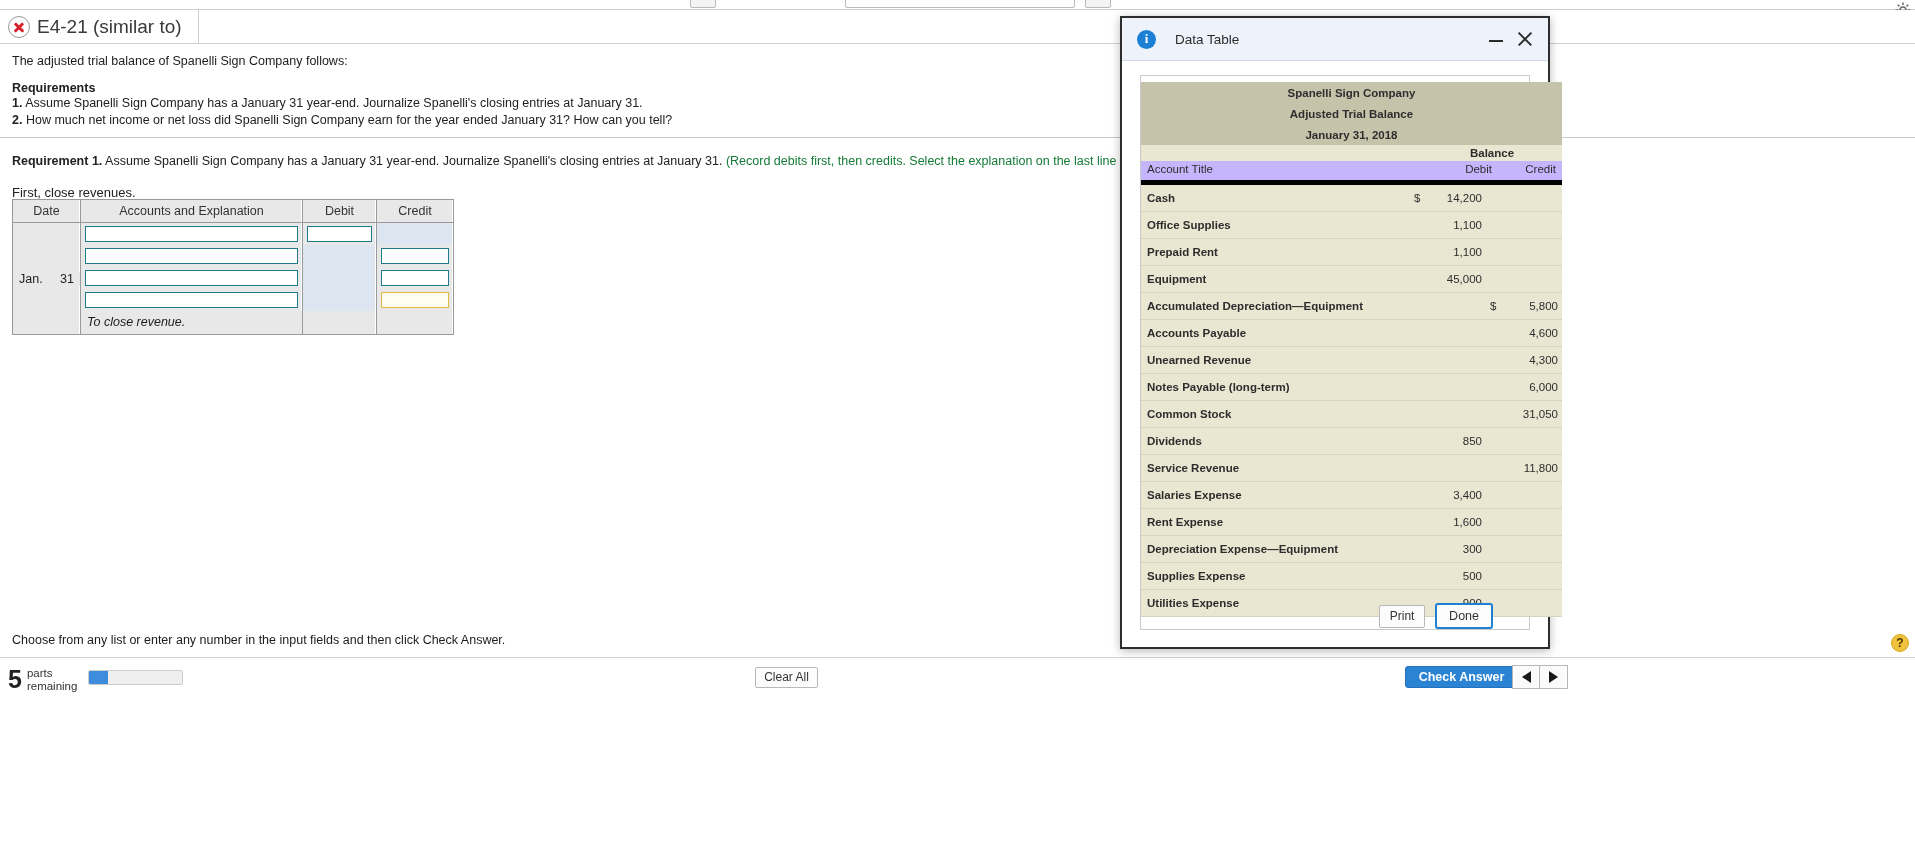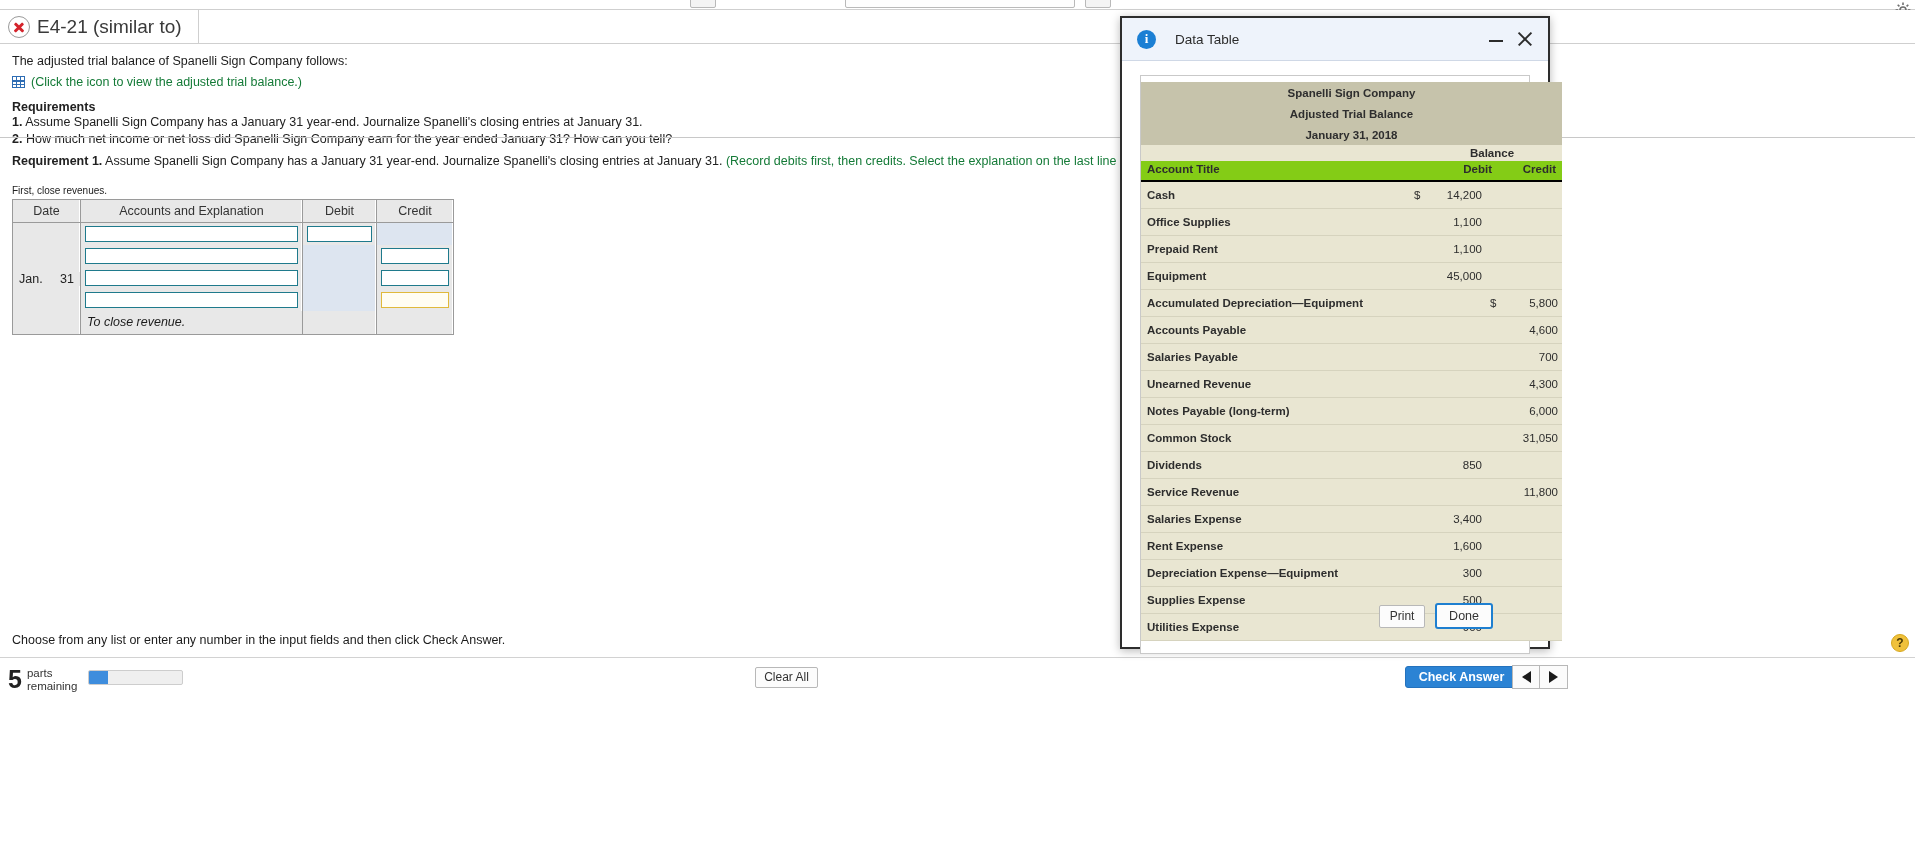"(Click the icon to view" div.q-icon-row { html: <div> <span> <i></i> <i></i> <i></i> <i></i> <i></i> <i></i> <i></i> <i></i> <i></i> </span> <span>(Click the icon to view the adjusted trial balance.)</span> </div> -> none }
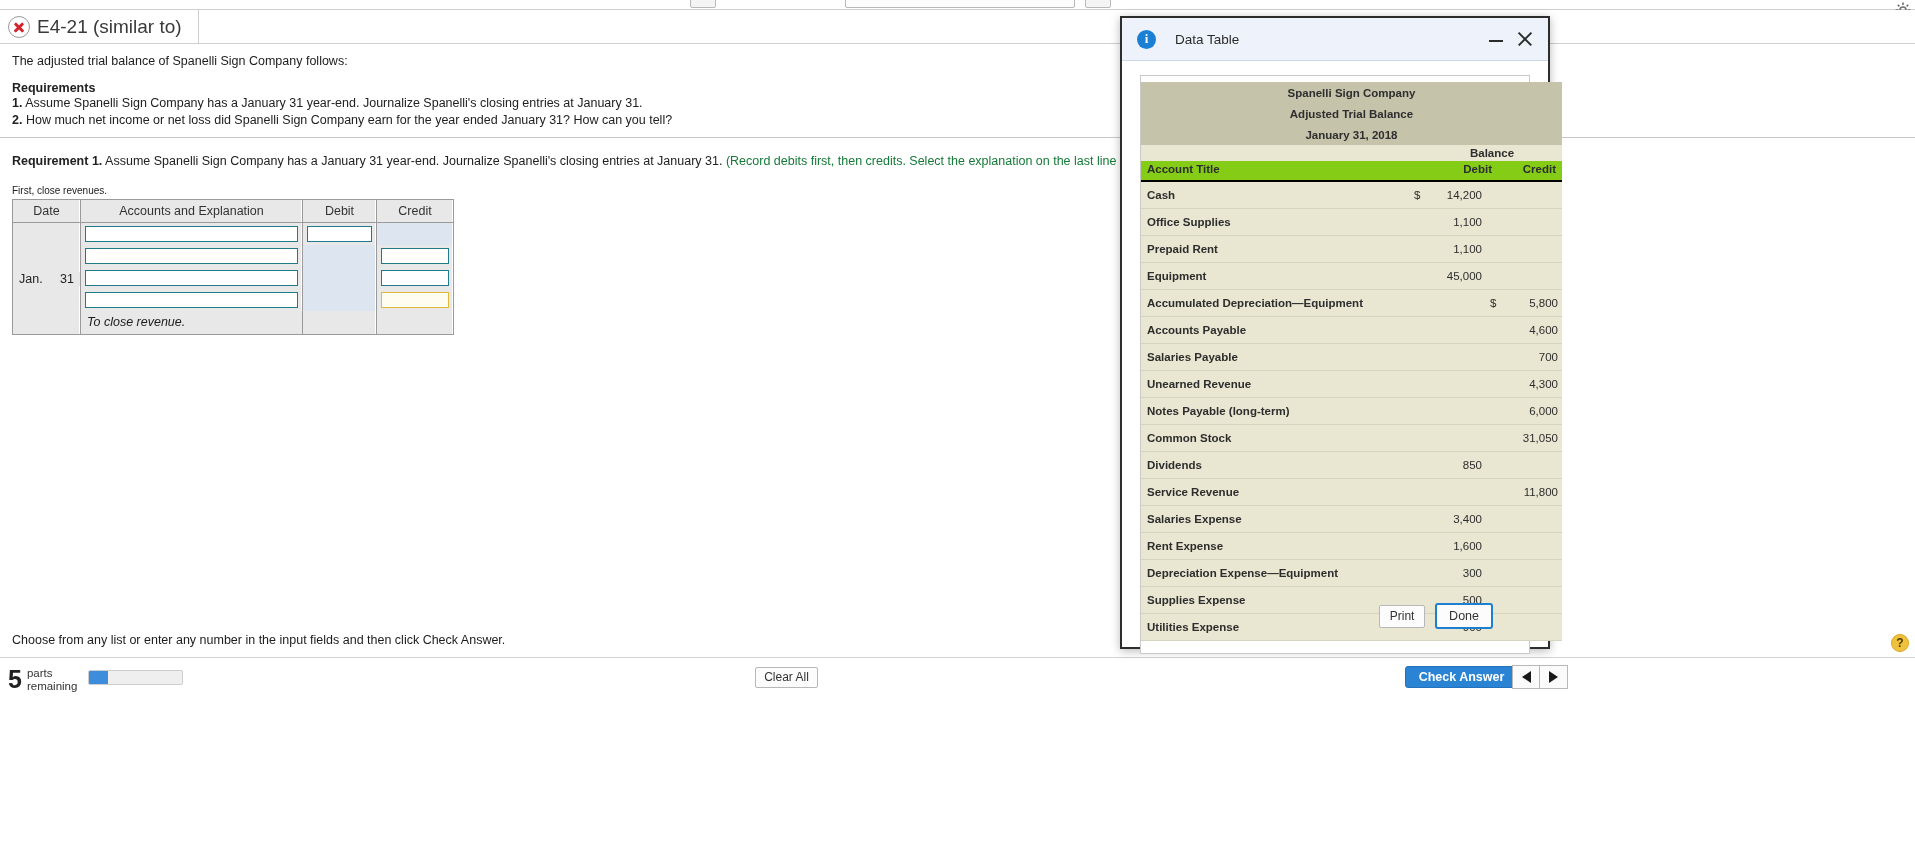"Account Title" .tb .colhdr td { background: #84cc16 -> #c4b5fd; border-bottom: 2px solid #000000 -> 5px solid #000000; font-weight: bold -> normal }
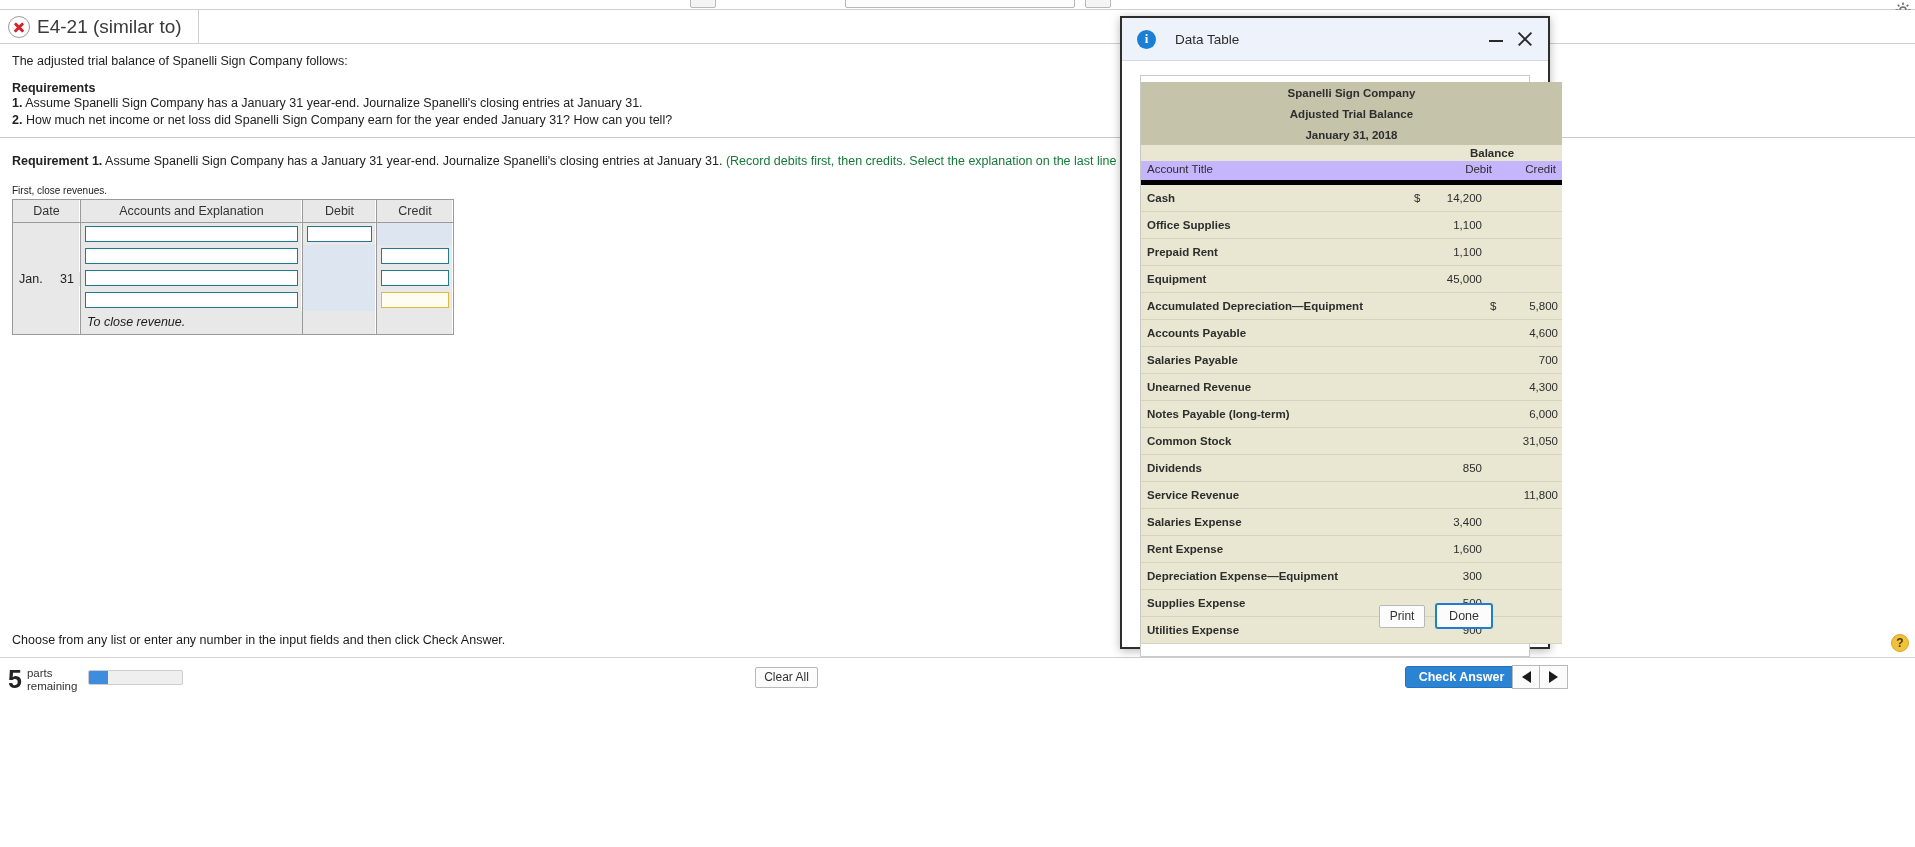"First, close revenues." .r1-sub { font-size: 10px -> 13px }
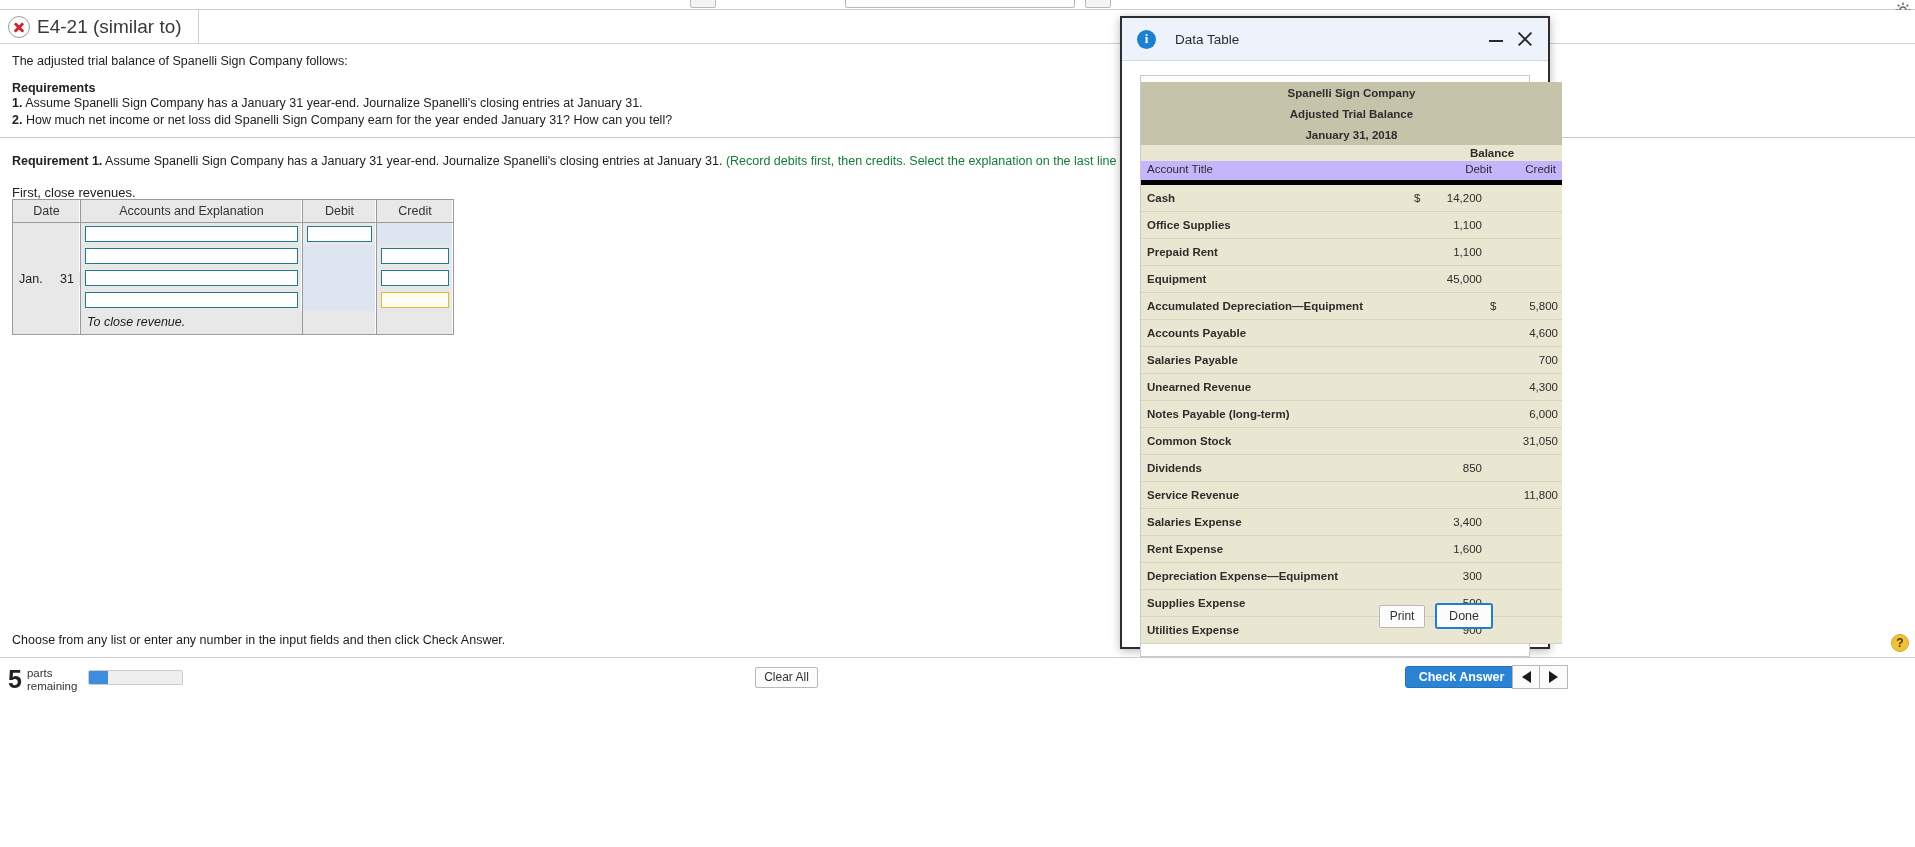"Salaries Payable" tr.line { html: <tr> <td>Salaries Payable</td> <td></td> <td></td> <td></td> <td>700</td> </tr> -> none }
